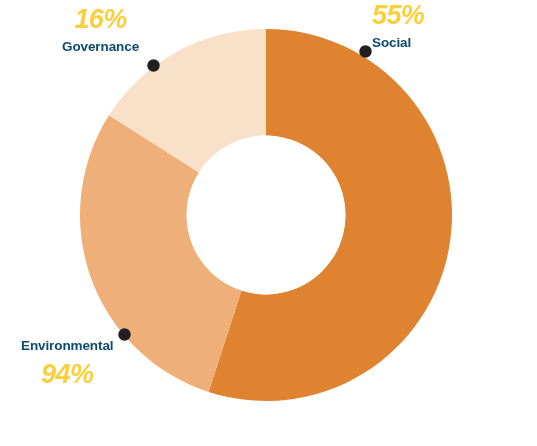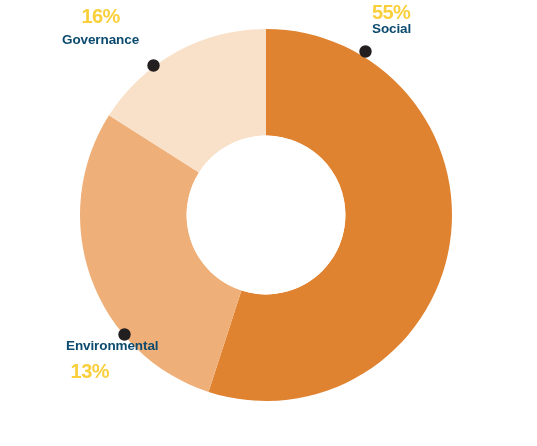"16%" .pct { font-size: 20px -> 27px; font-style: none -> italic }
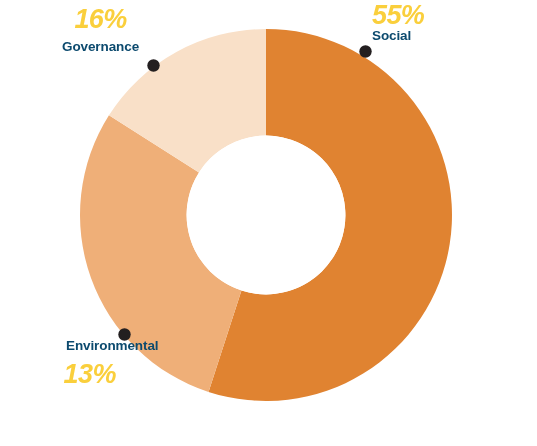"55%" #callout-social .pct { margin-bottom: none -> 7px }
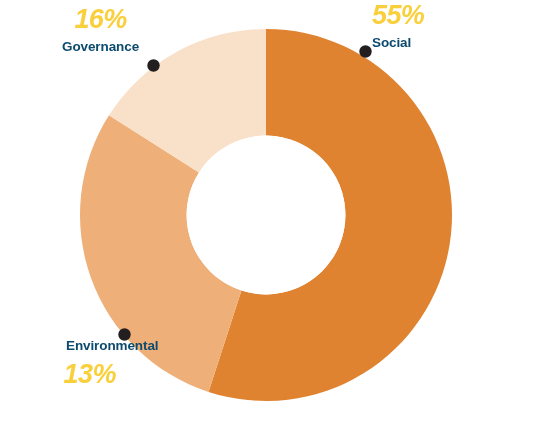"Environmental" #callout-environmental .cat { margin-left: 45px -> none }
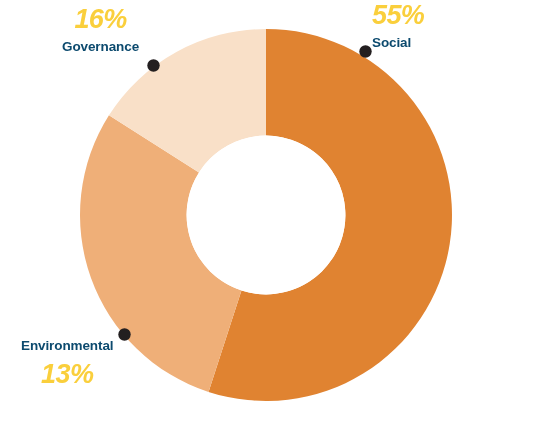"13%" span.pct { text: 13% -> 94% }
